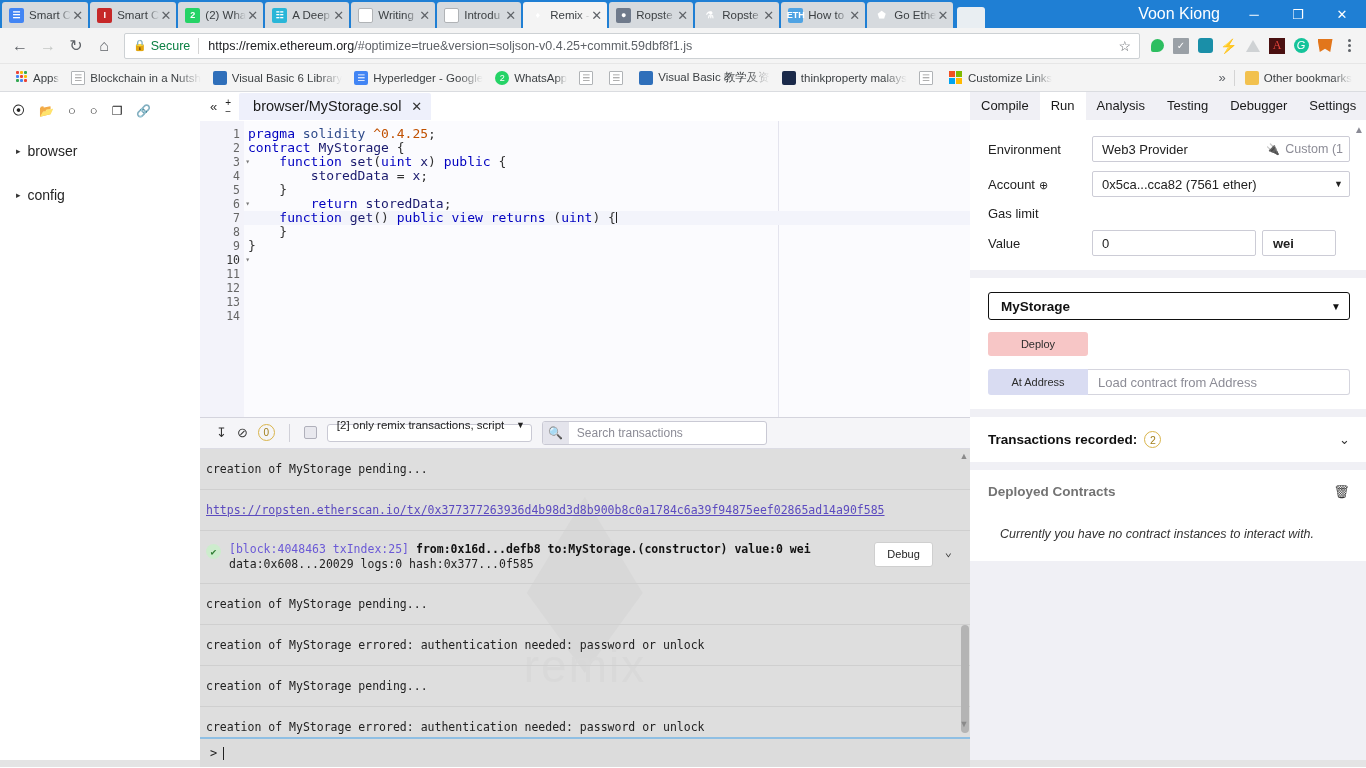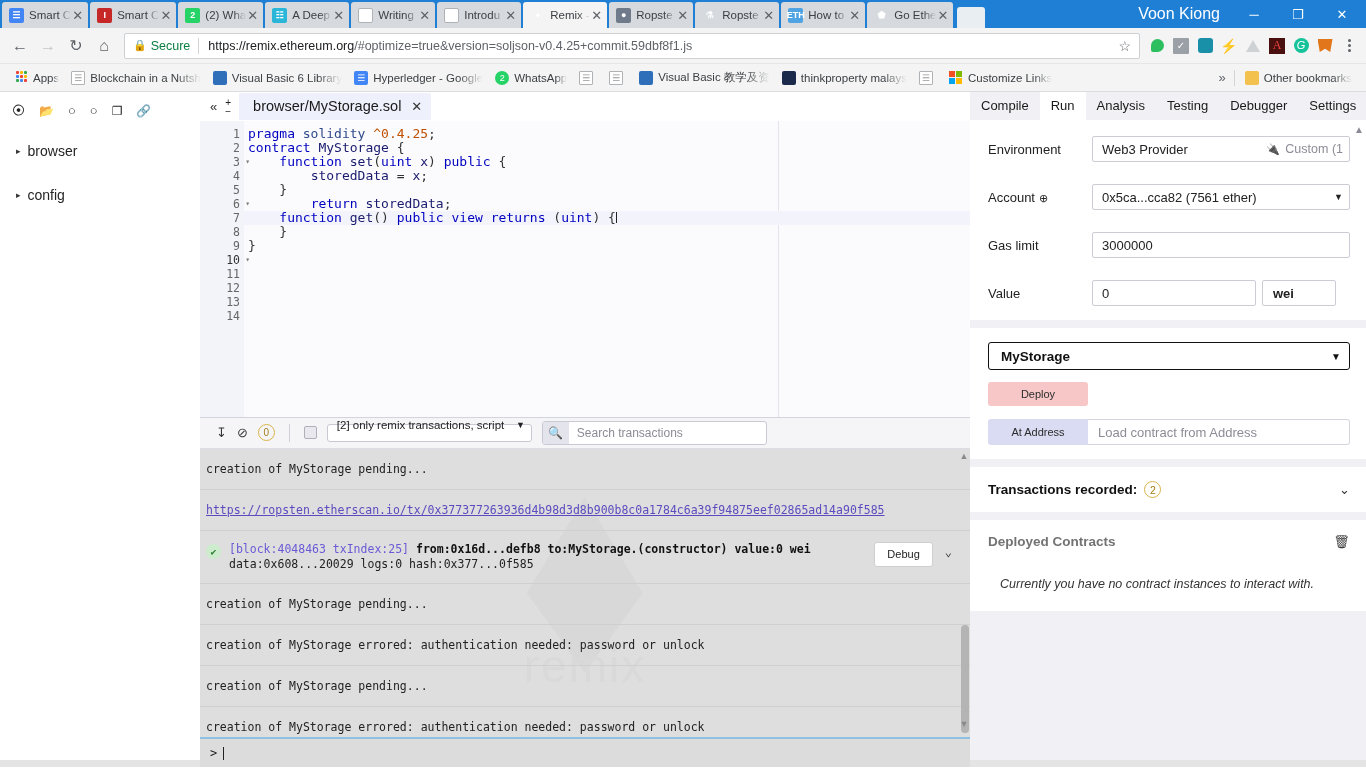"Environment" .row { margin-bottom: 22px -> 9px }
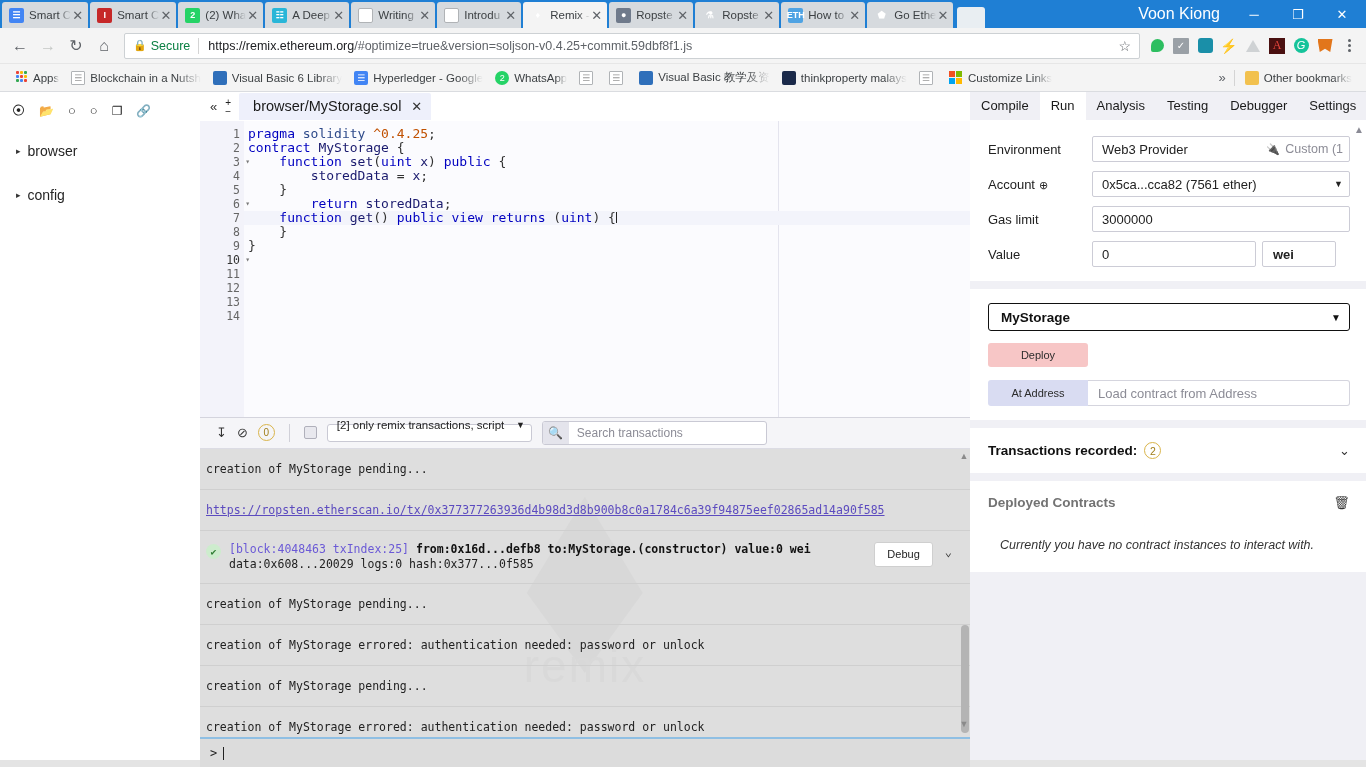"3000000" span.field { html: <span> <span>3000000</span> </span> -> none }
